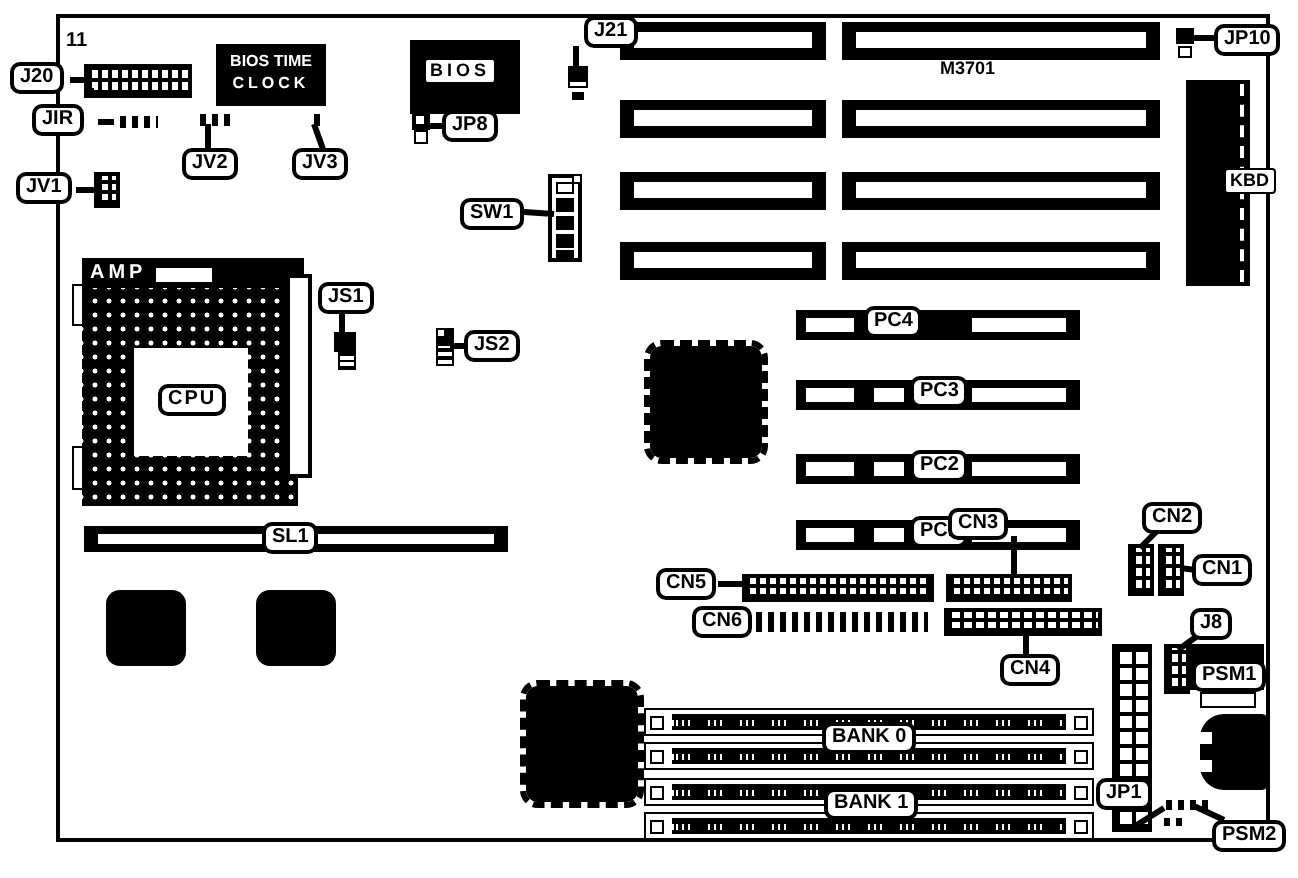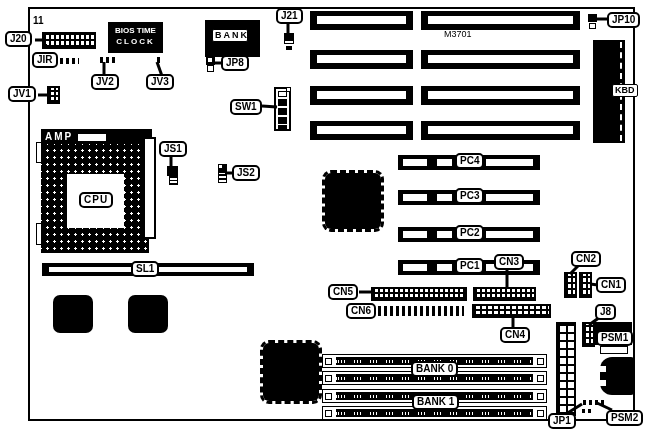"J21" div.lab { left: 276px -> 292px }
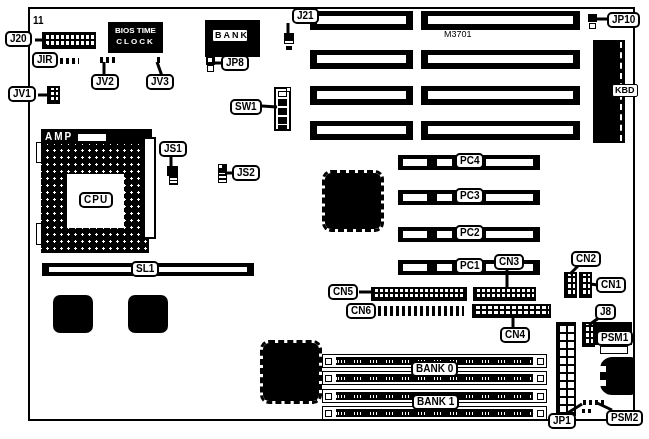"BANK" div.lab { text: BANK -> BIOS }
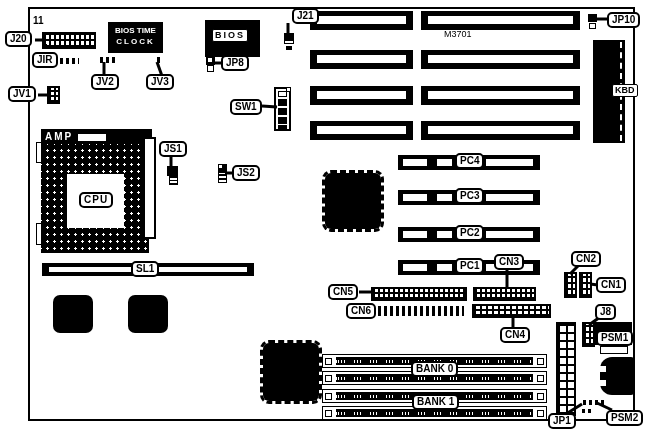"M3701" div.abs { font-weight: normal -> bold; left: 444px -> 470px }
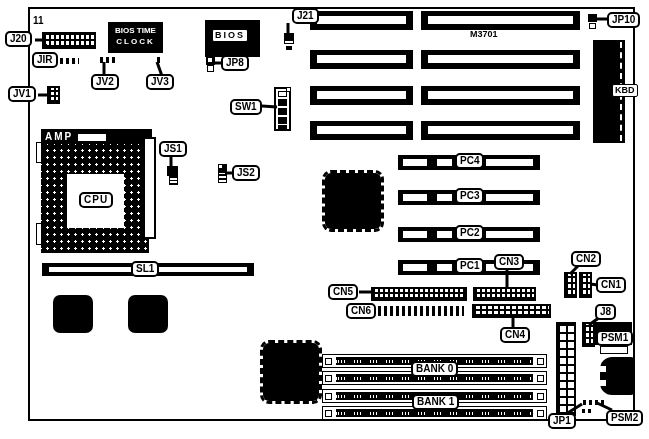"JIR" div.lab { left: 32px -> 16px }
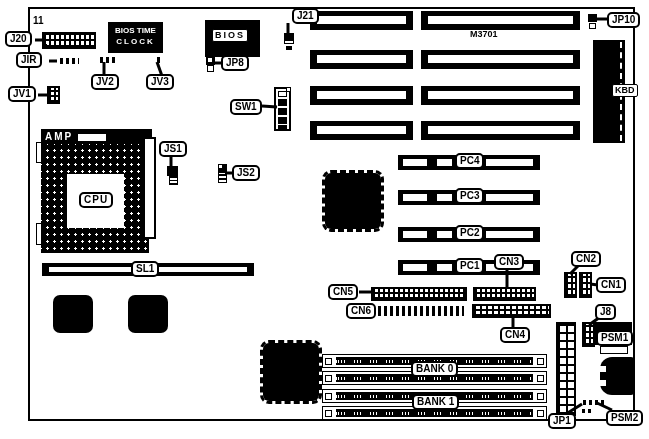"PC4" div.lab { left: 455px -> 432px }
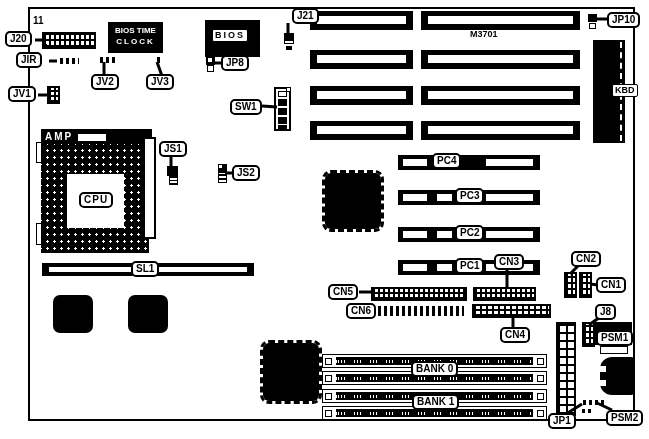"CN3" div.lab { left: 494px -> 474px }
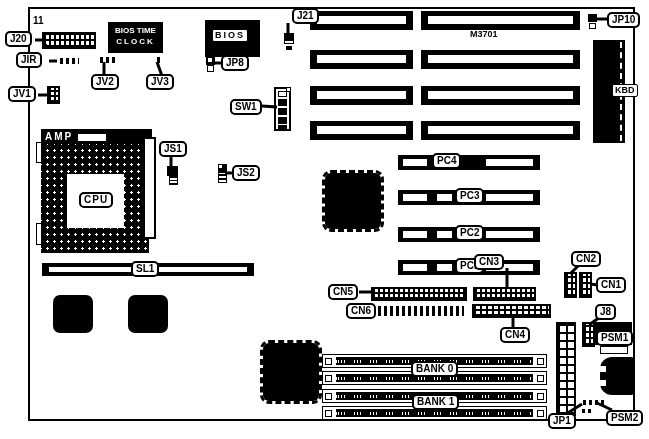"JP1" div.lab { top: 413px -> 389px }
